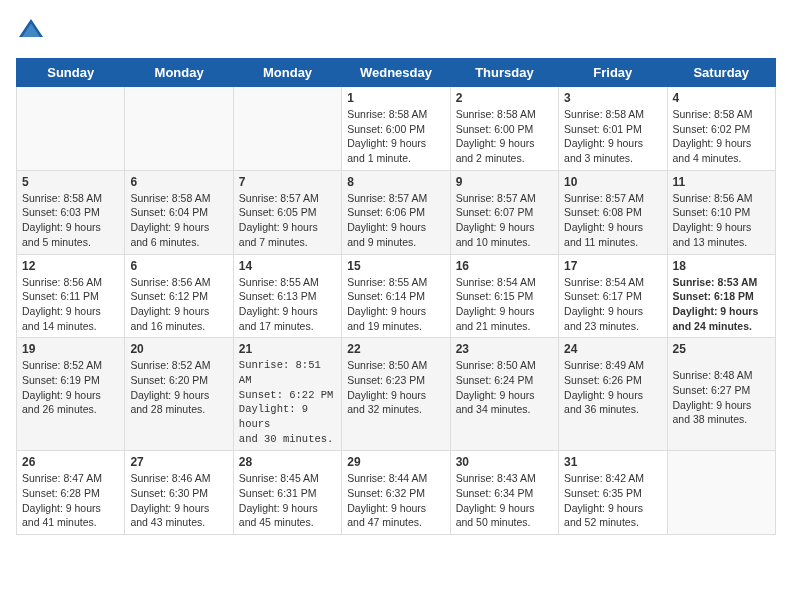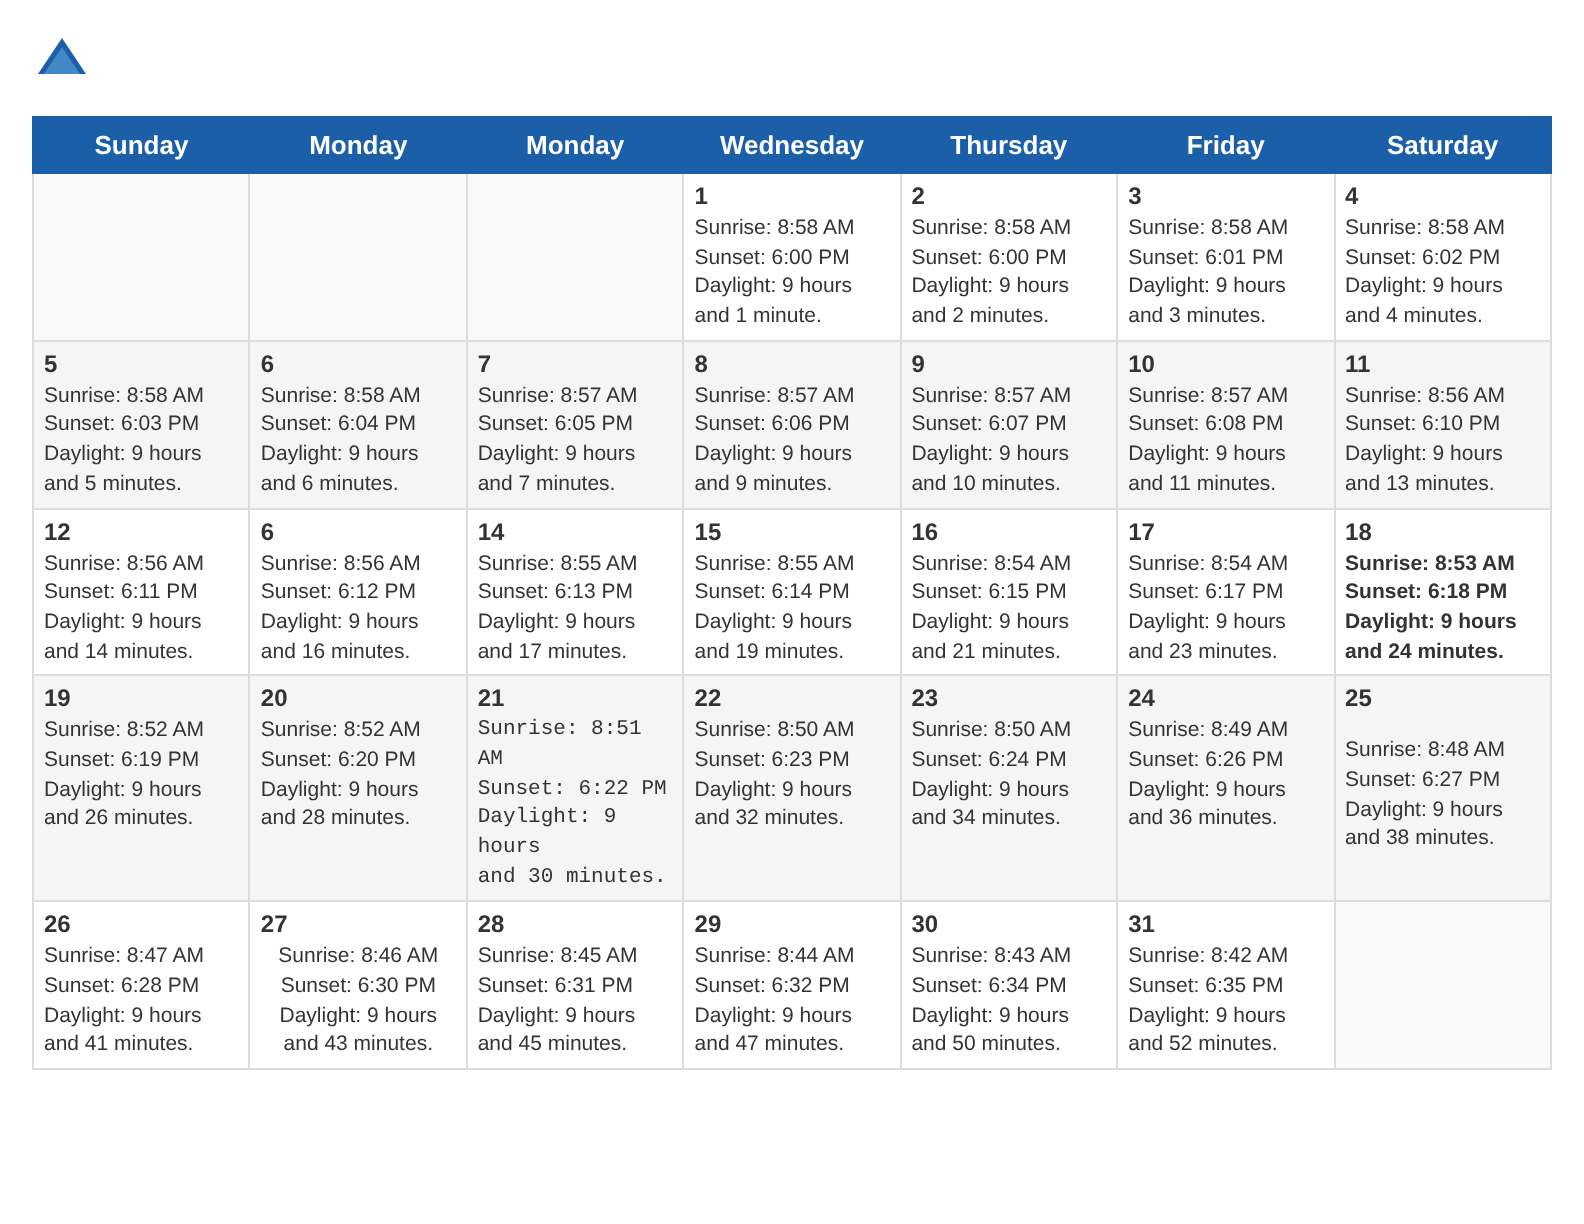"Sunrise: 8:46 AM" div.day-info { text-align: center -> none }
